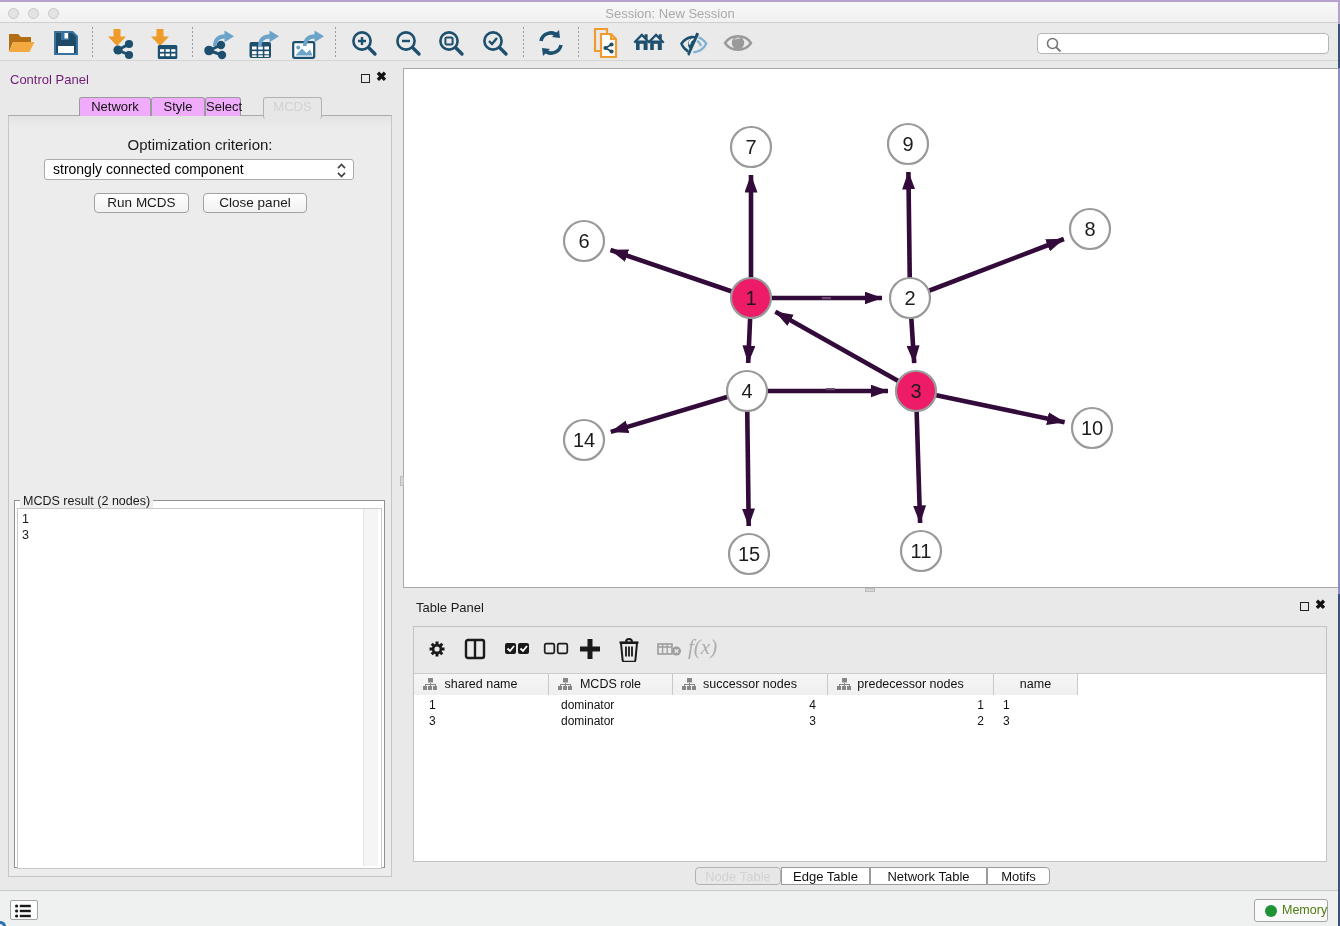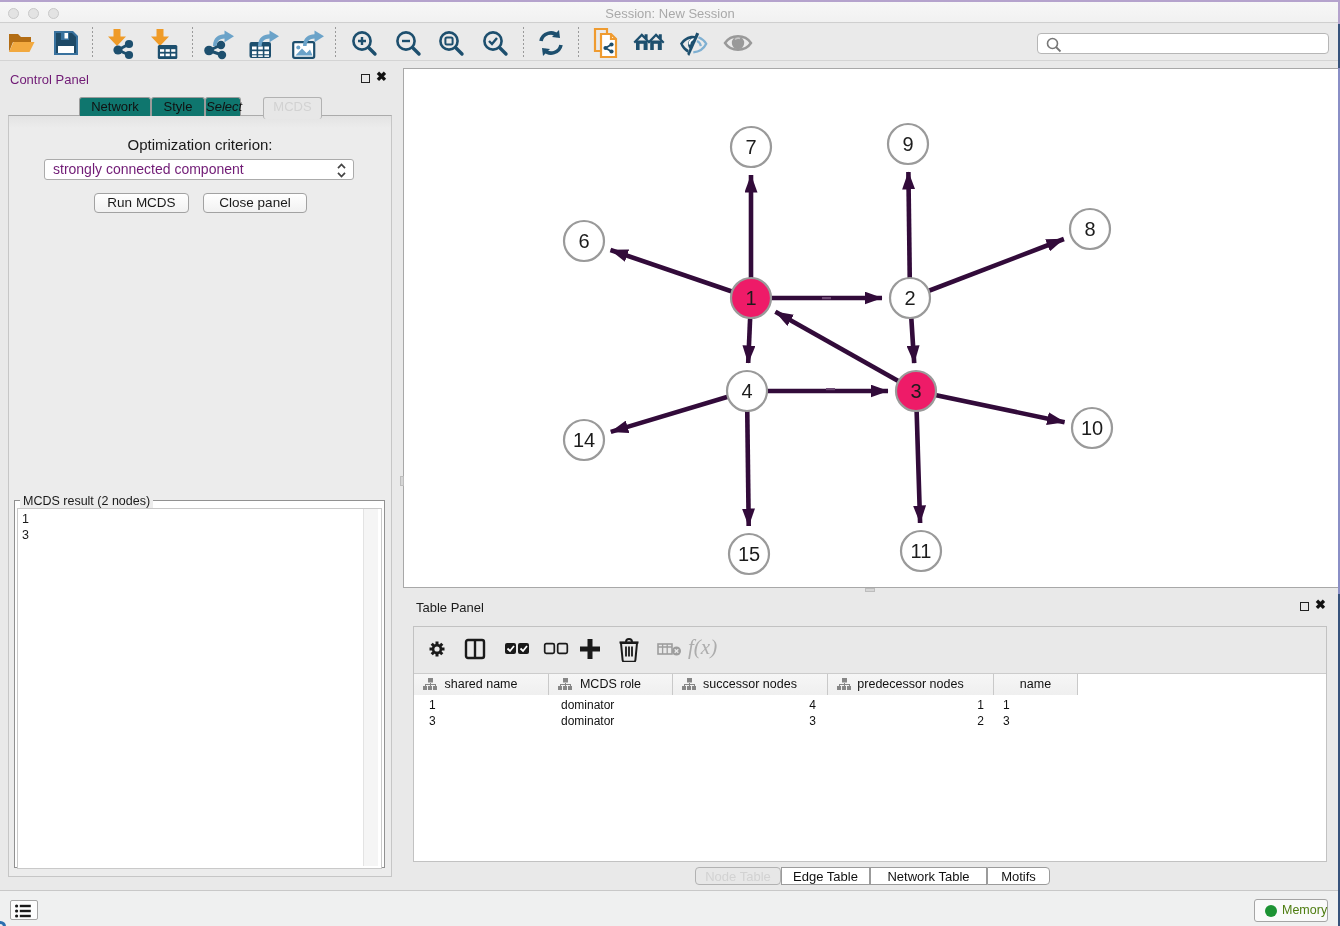"Network" .tab { background: #0f766e -> #f0abfc }
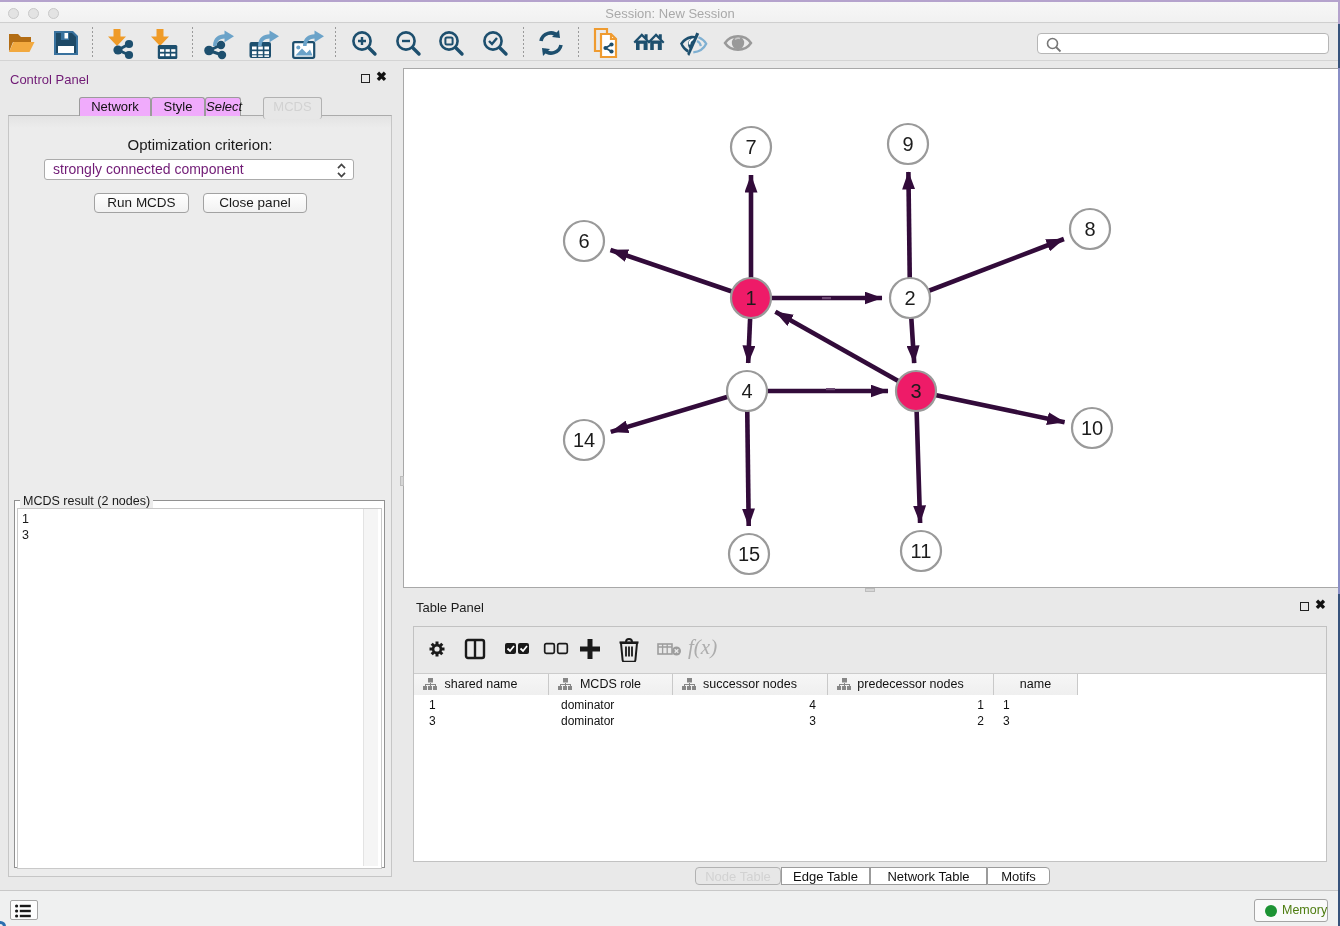"Select" div.tab { font-style: italic -> none }
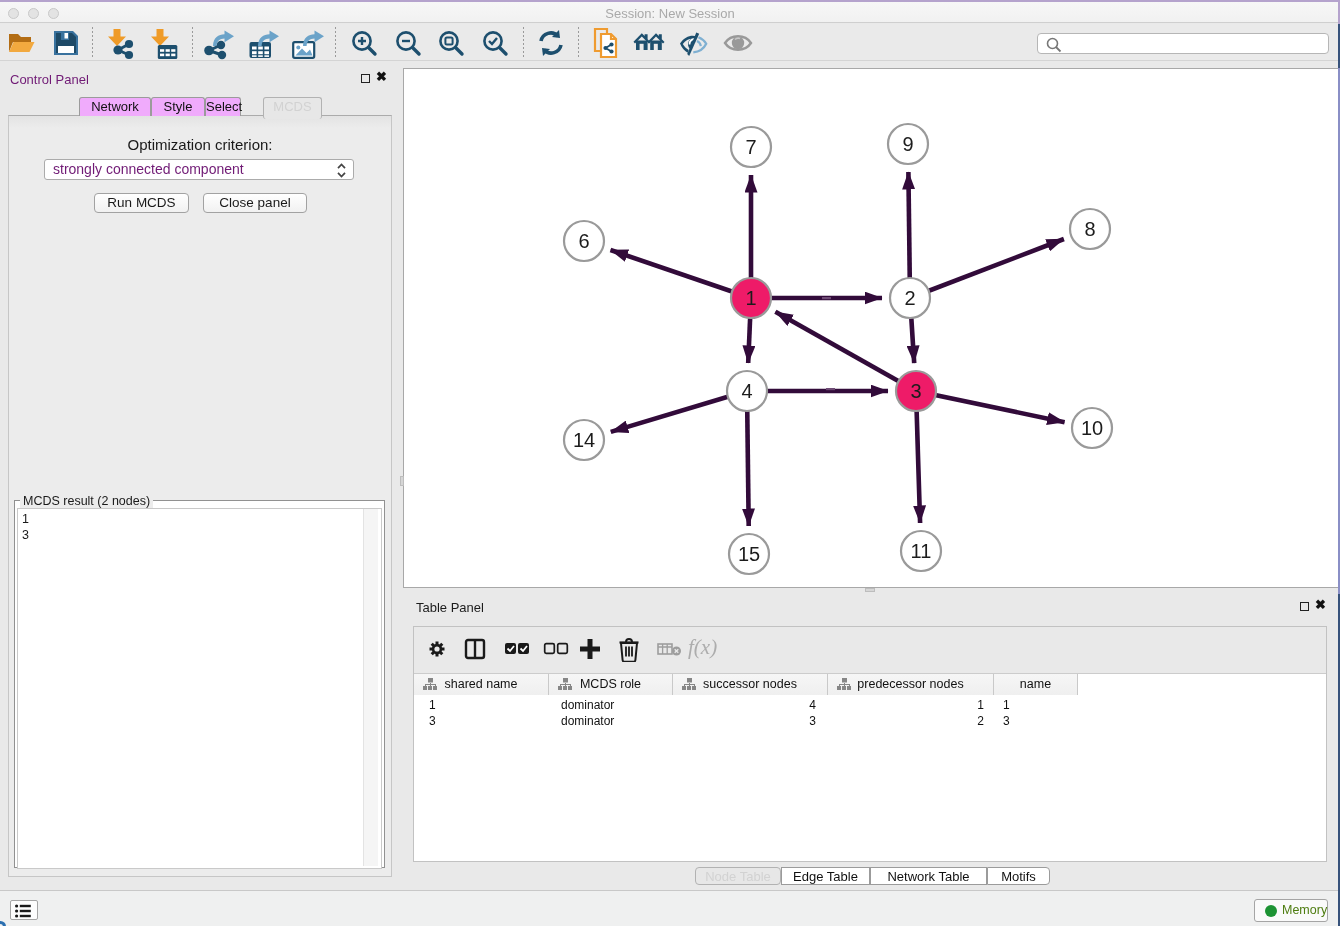"strongly connected component" #dropdown { color: #701a75 -> #000000 }
